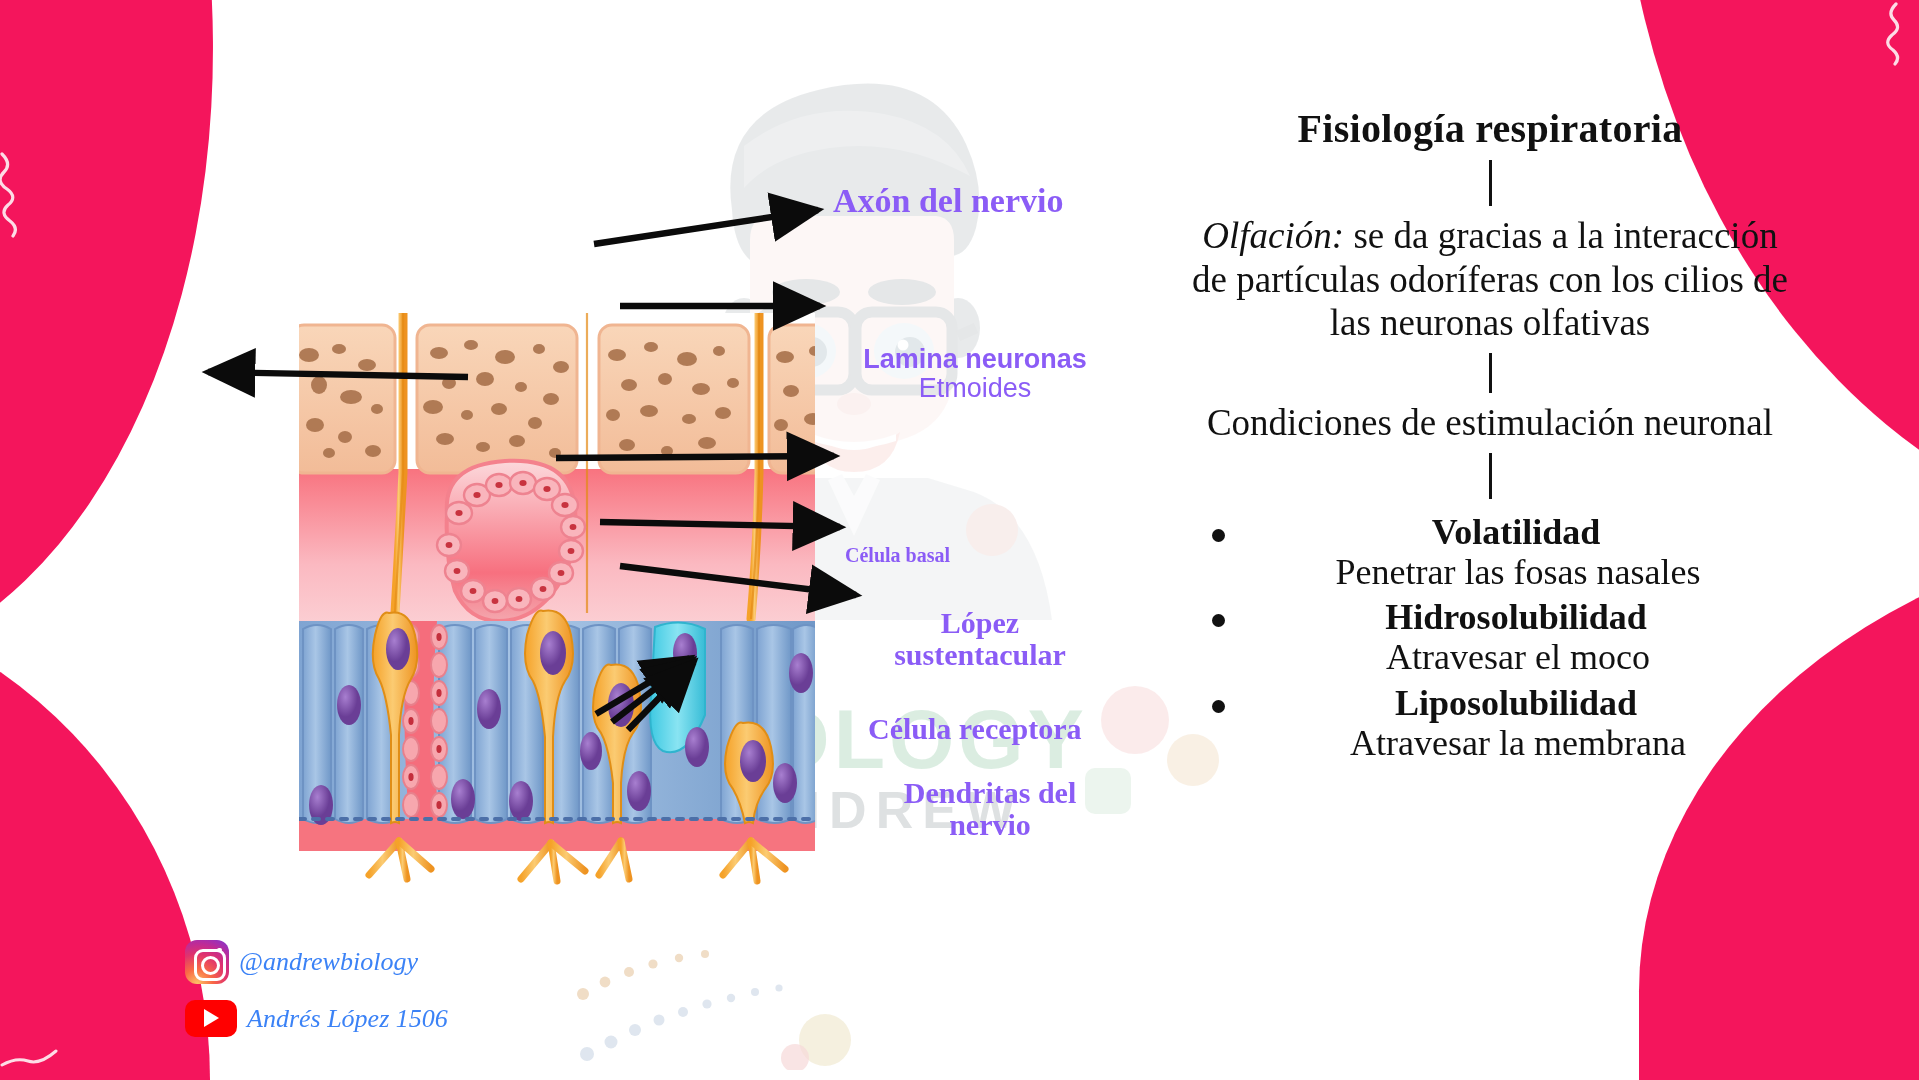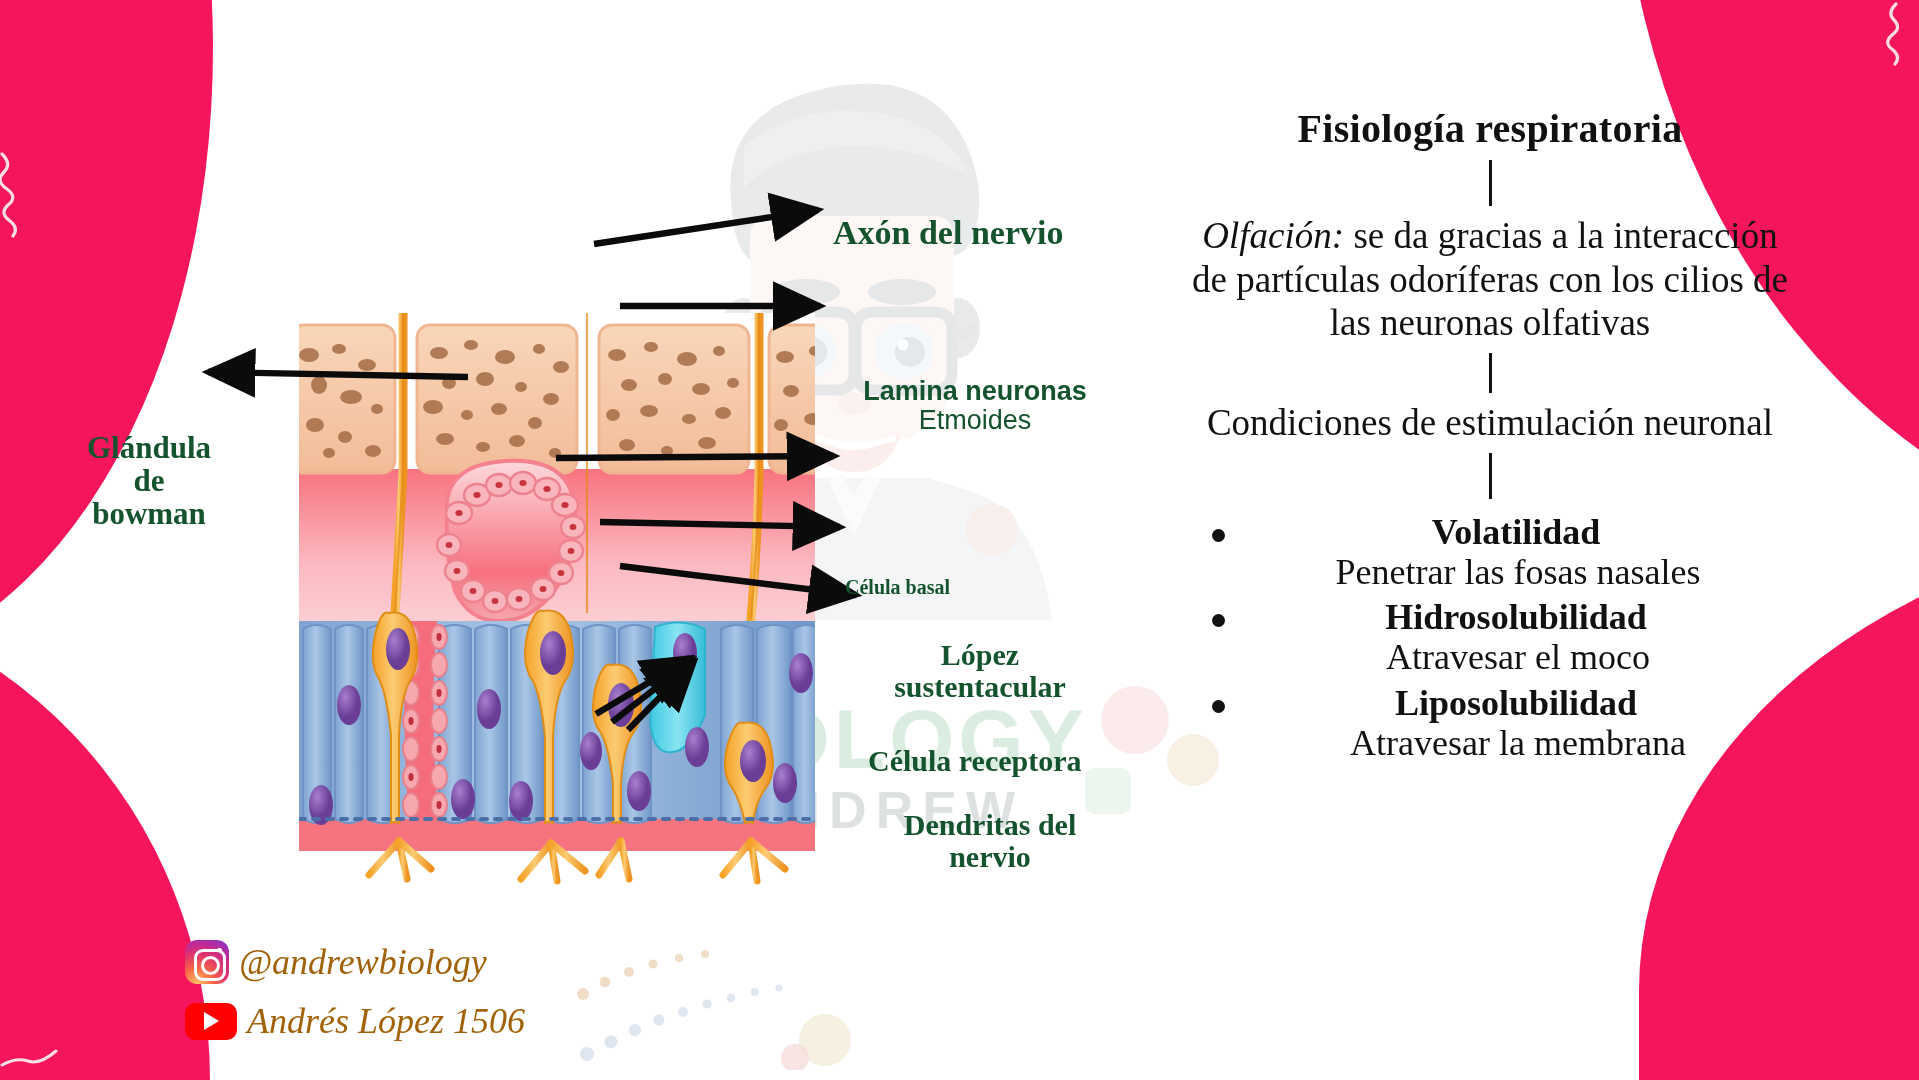"Axón del nervio" .lbl { color: #14532d -> #8b5cf6; margin-top: 32px -> none }
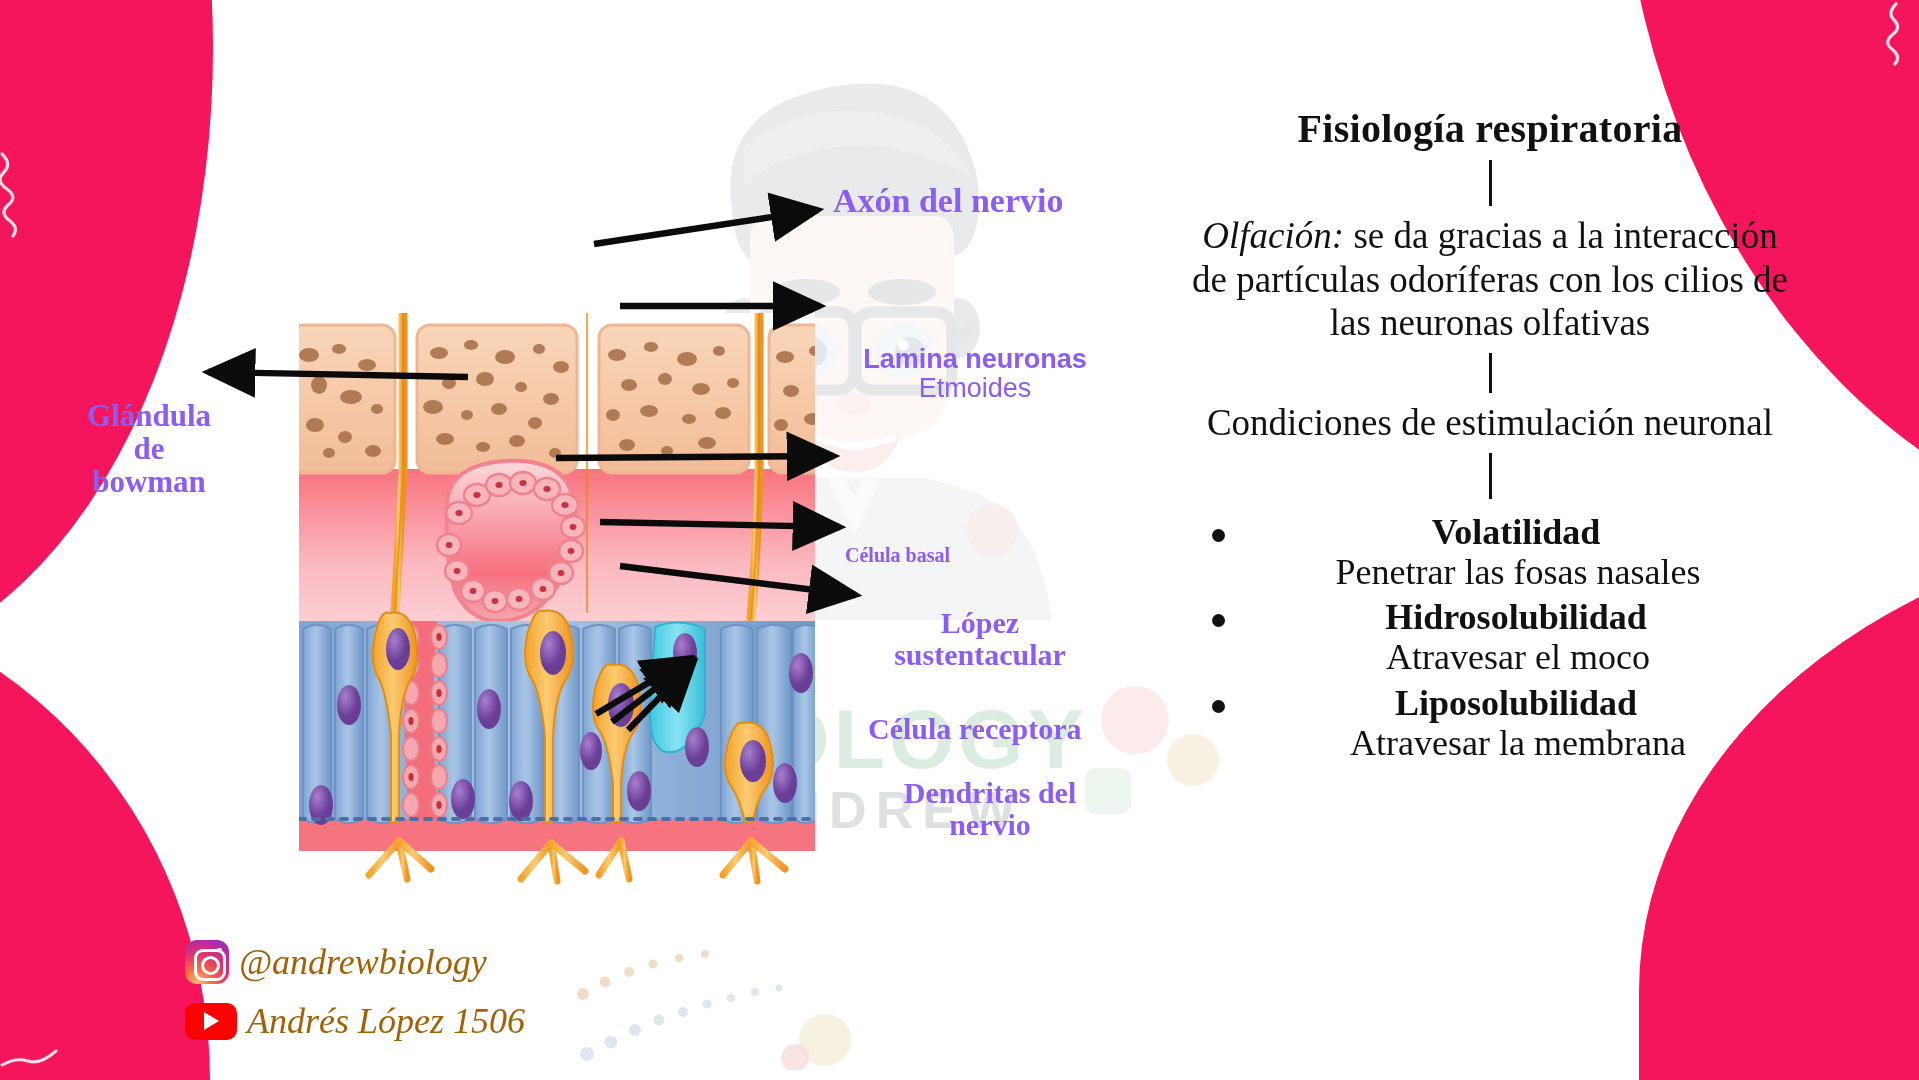"Glándula" div.lbl { html: <div> <span>Glándula</span><br> <span>de</span><br> <span>bowman</span> </div> -> none }
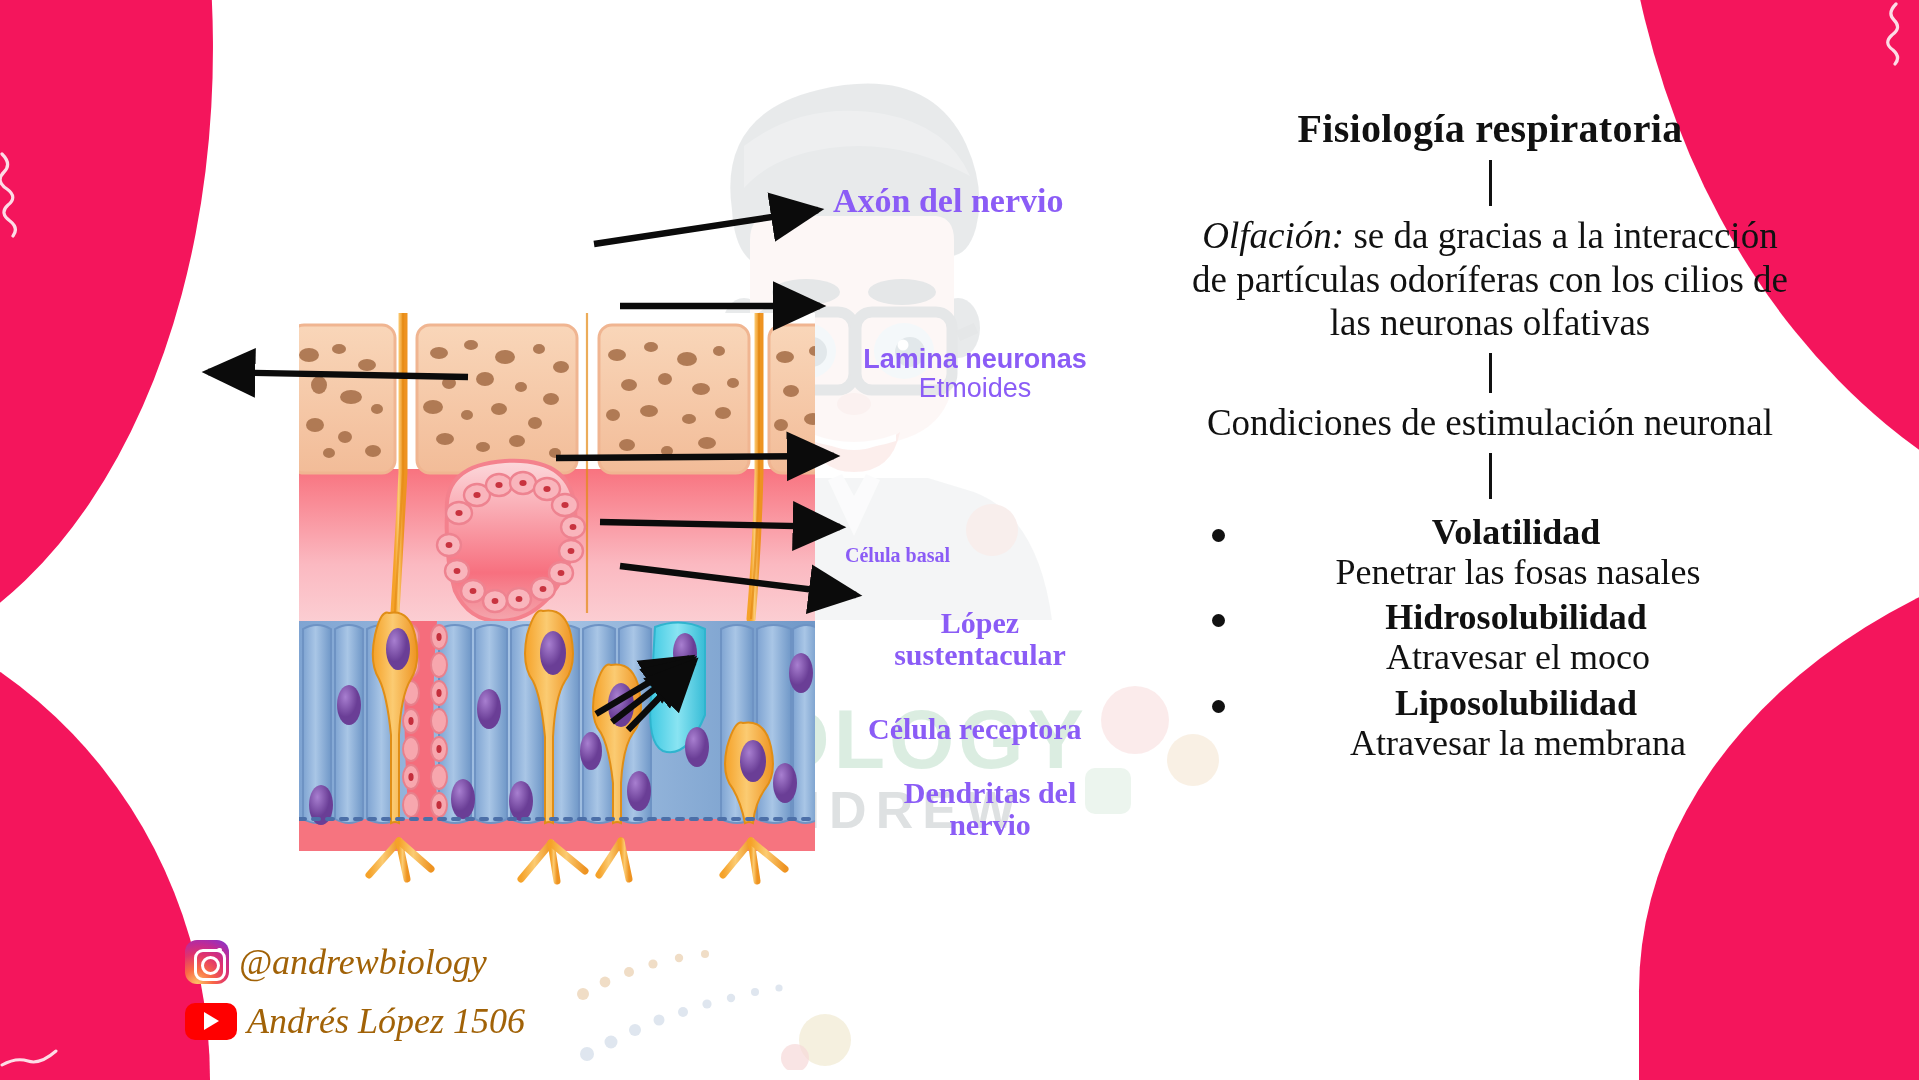"@andrewbiology" .social-text { color: #a16207 -> #3b82f6; font-size: 36px -> 26px }
